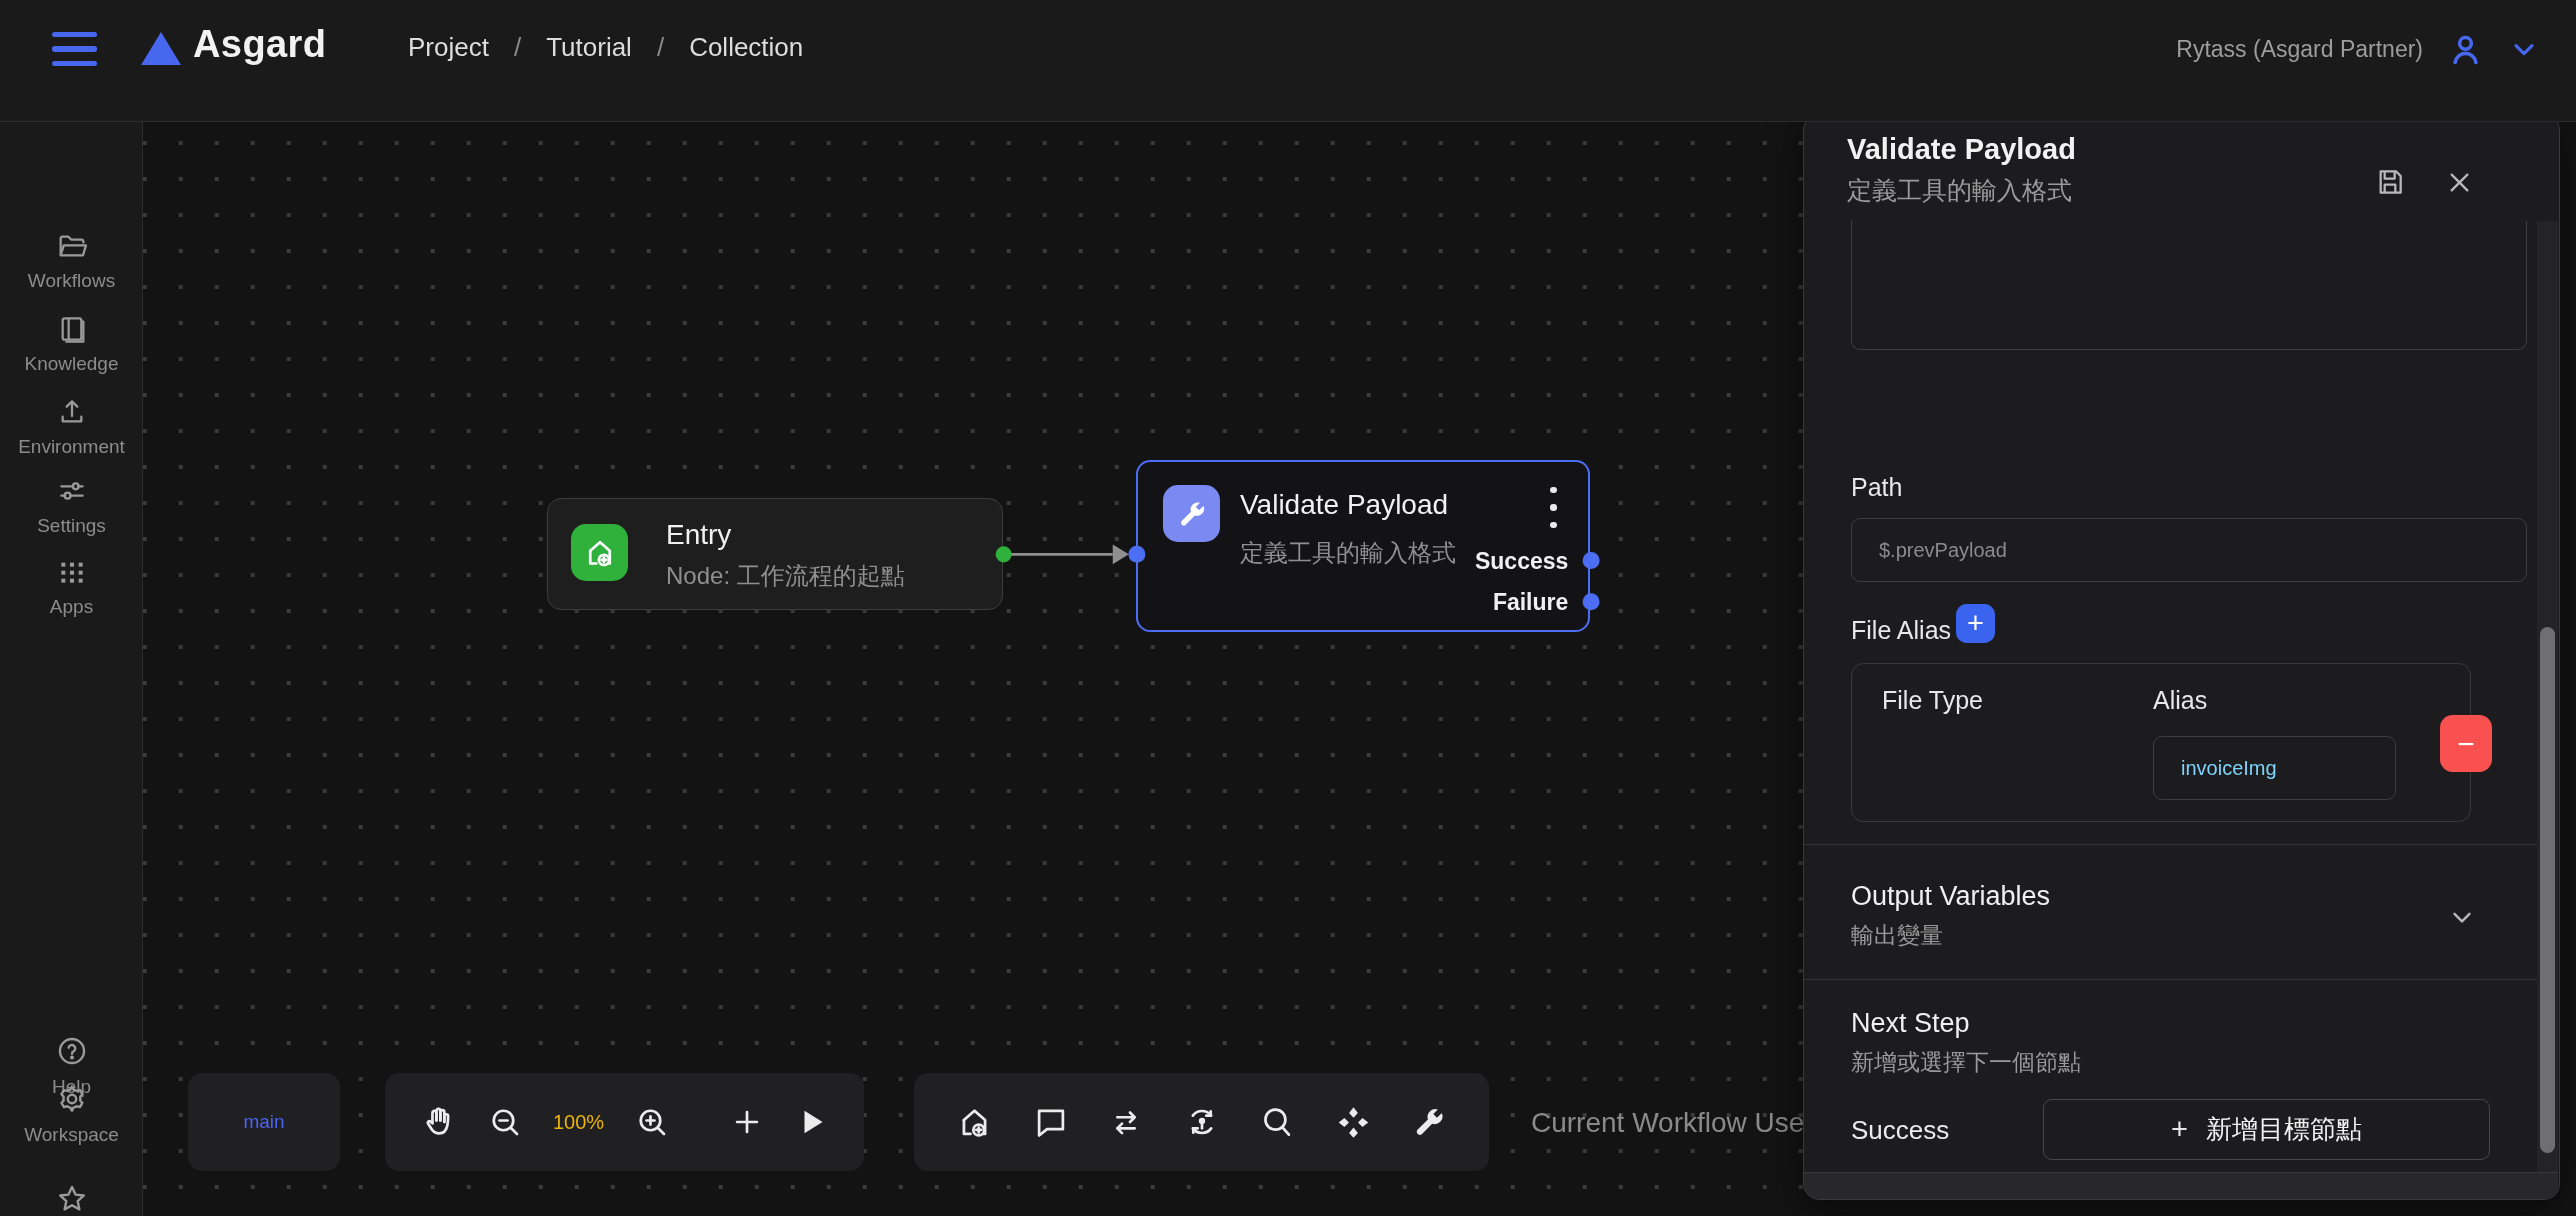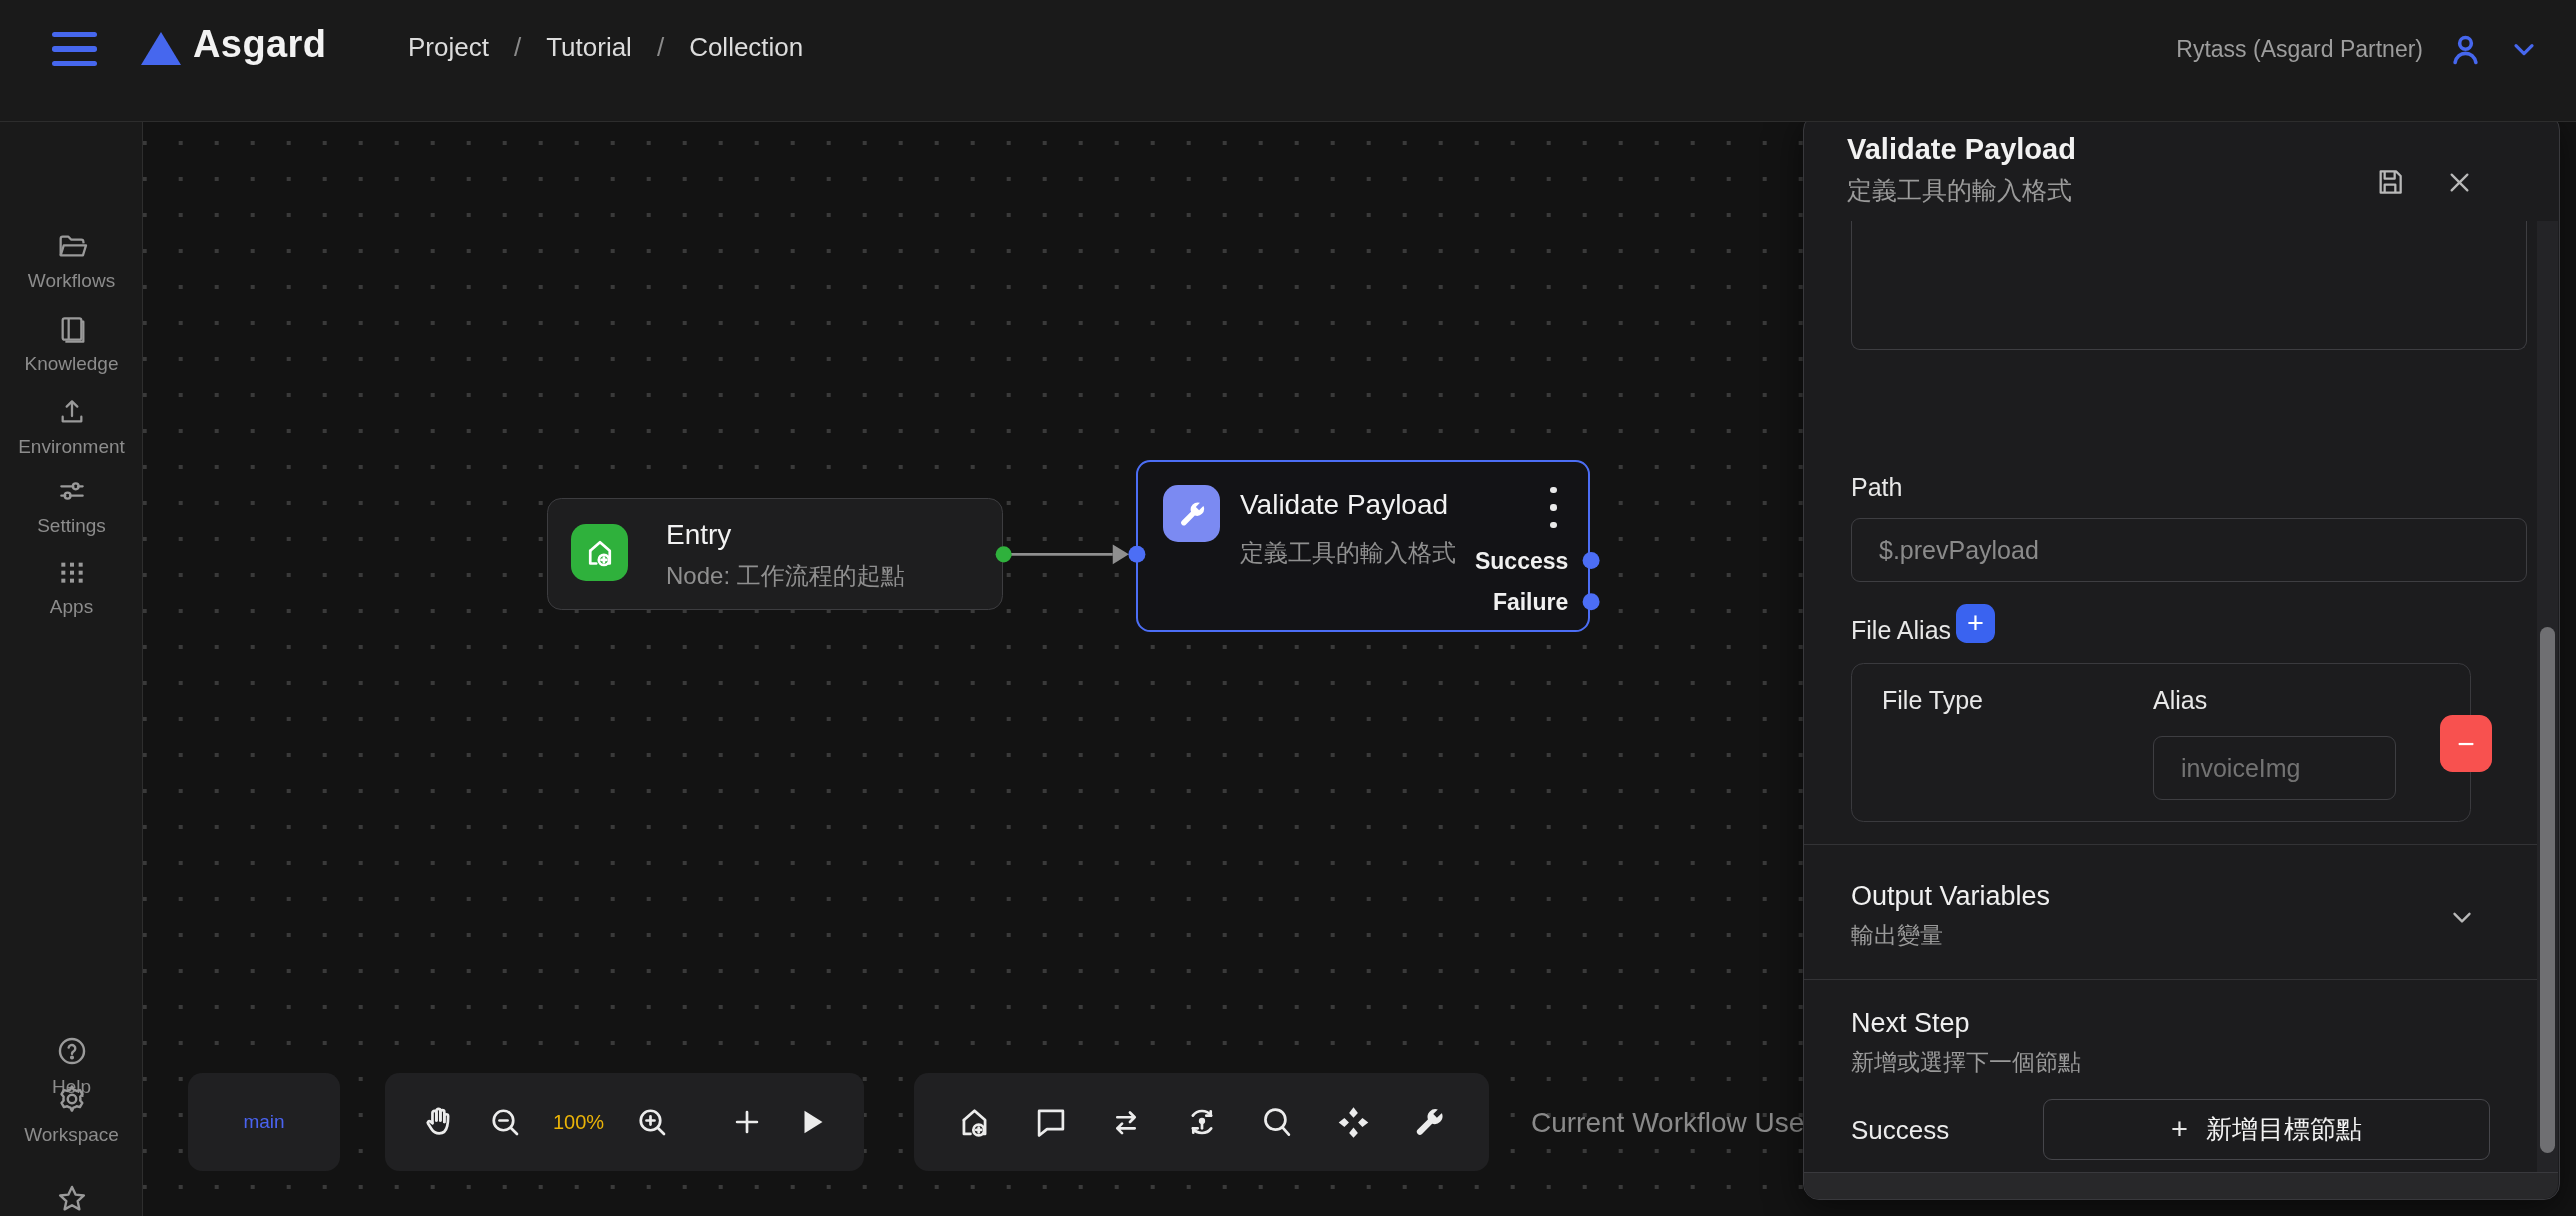"$.prevPayload" .field { color: #737373 -> #7dd3fc; font-size: 25px -> 20px }
